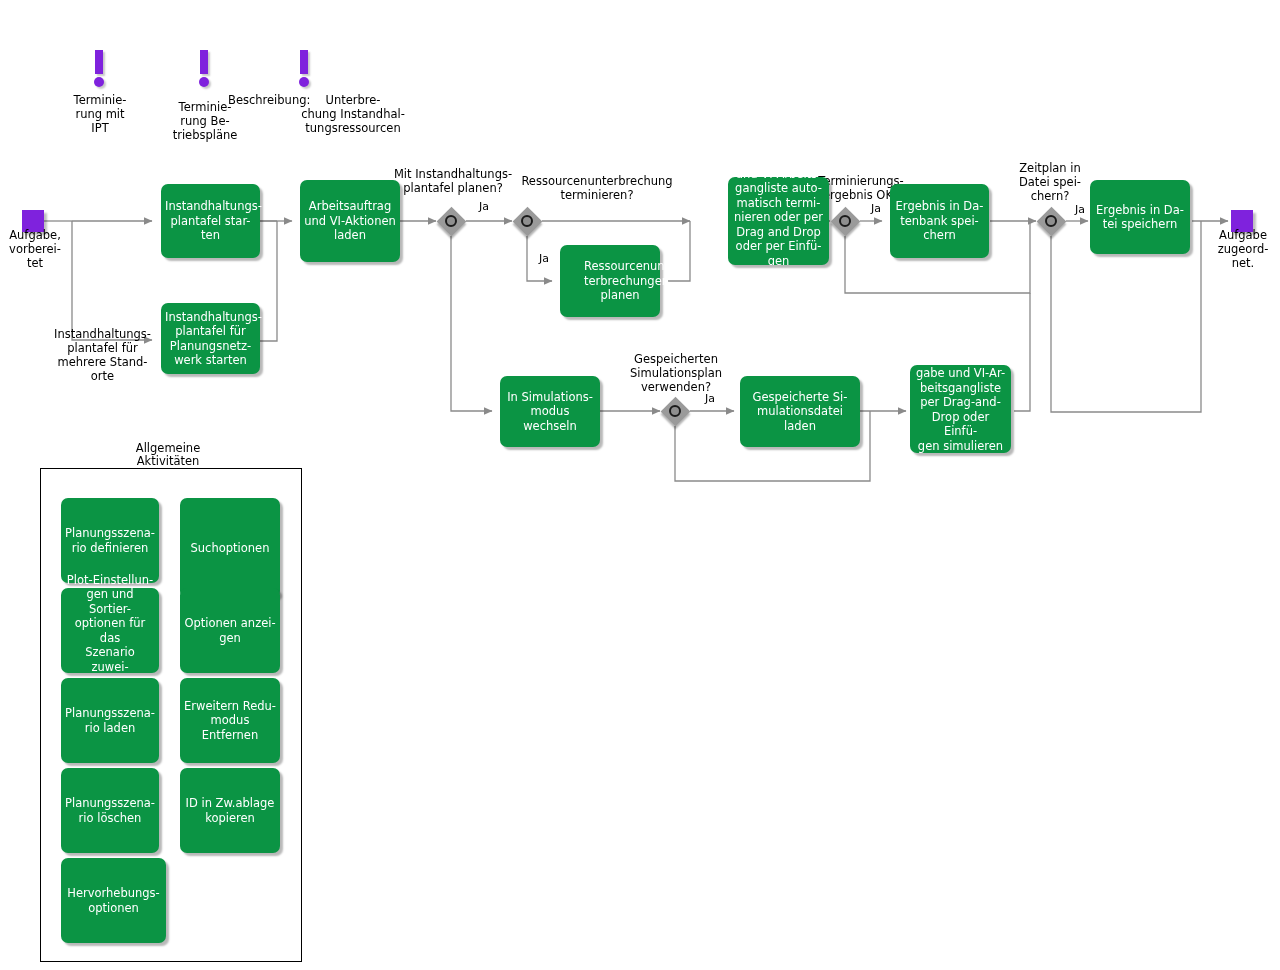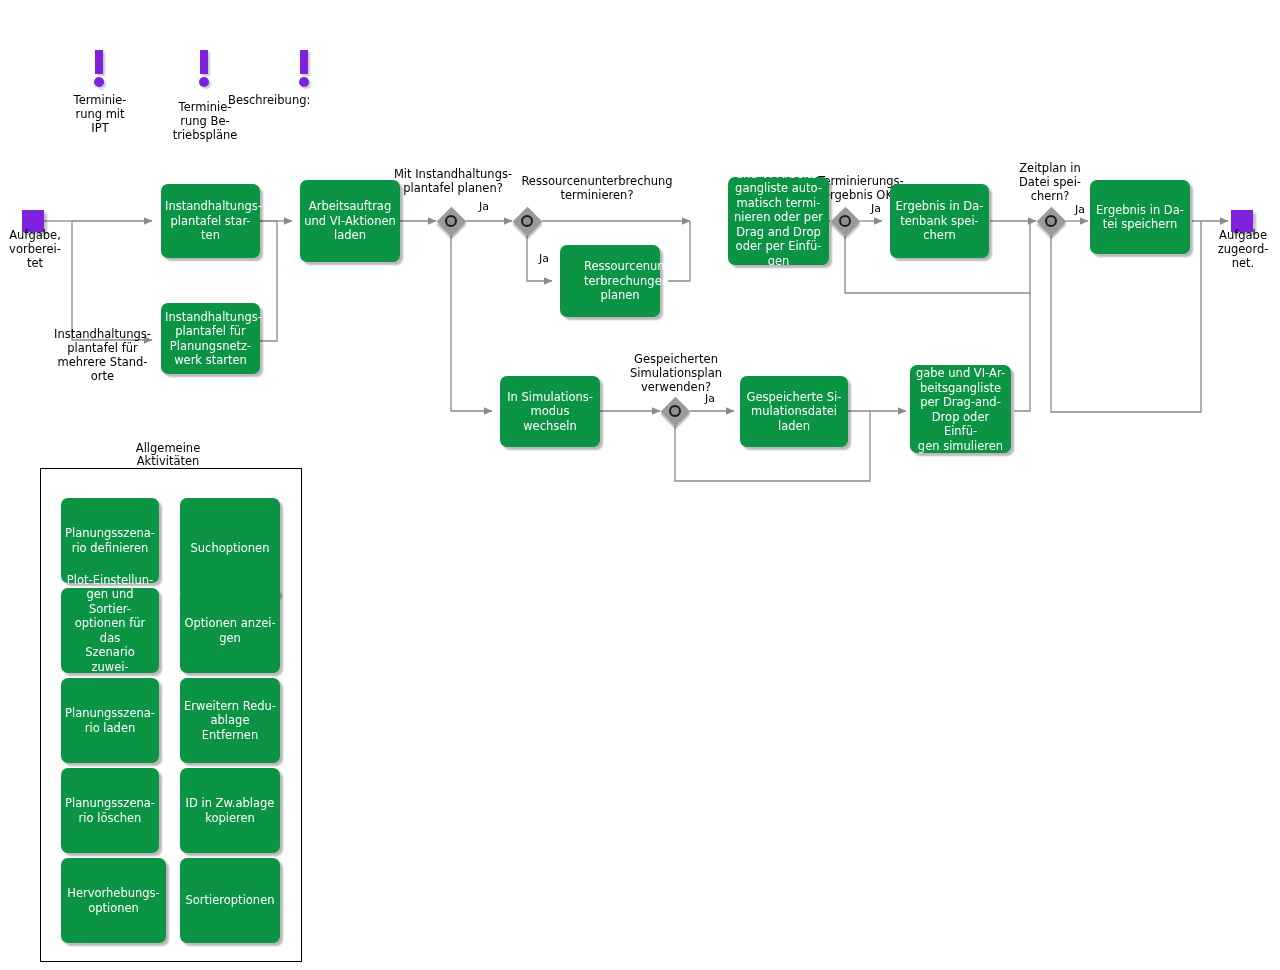"Unterbre-" div.lbl { html: none -> <div>Unterbre- chung Instandhal- tungsressourcen</div> }
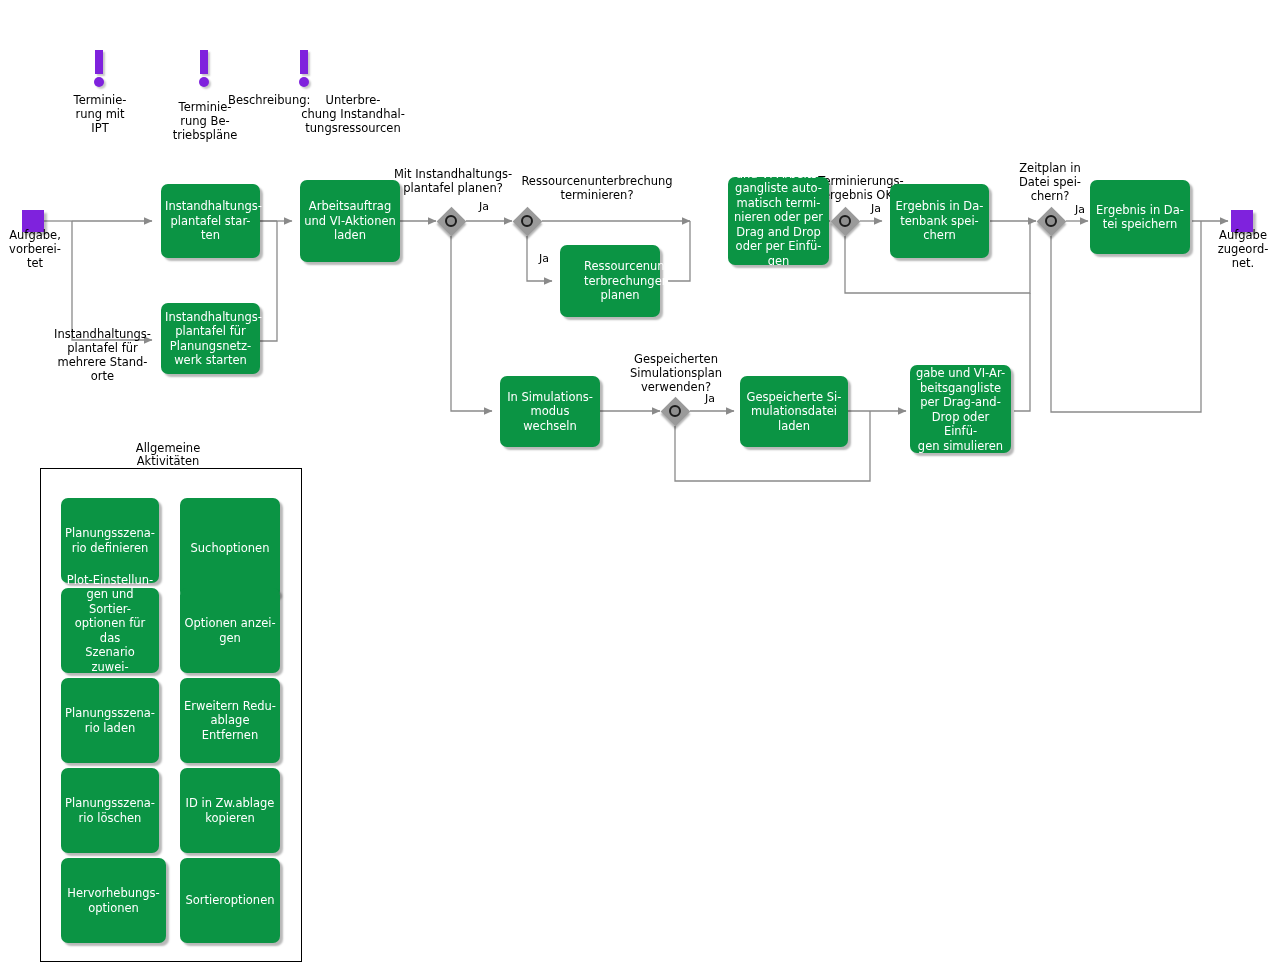"Gespeicherte Si-" div.act { width: 108px -> 120px }
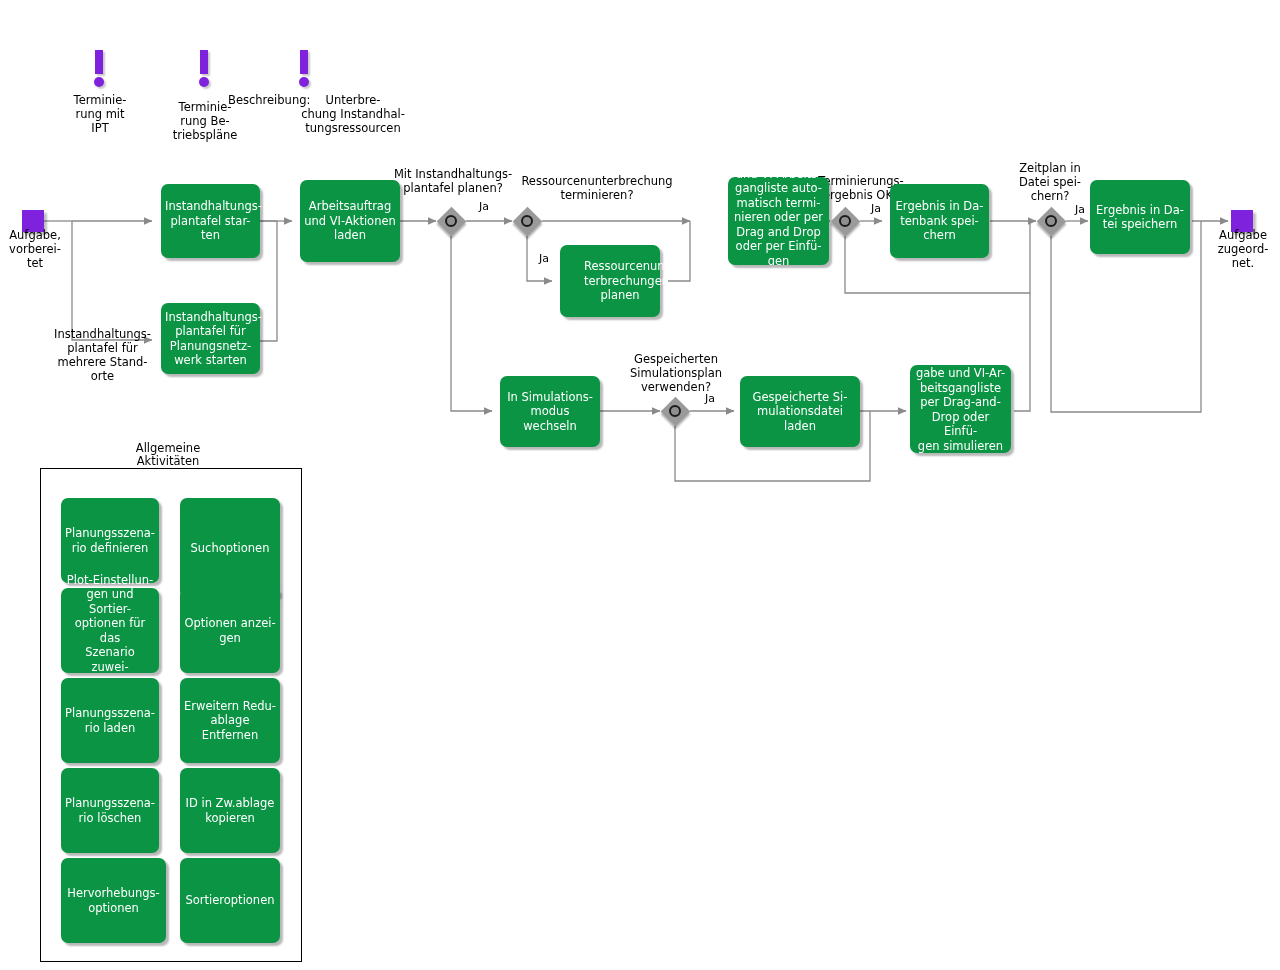"Erweitern Redu-" span { text: ablage -> modus }
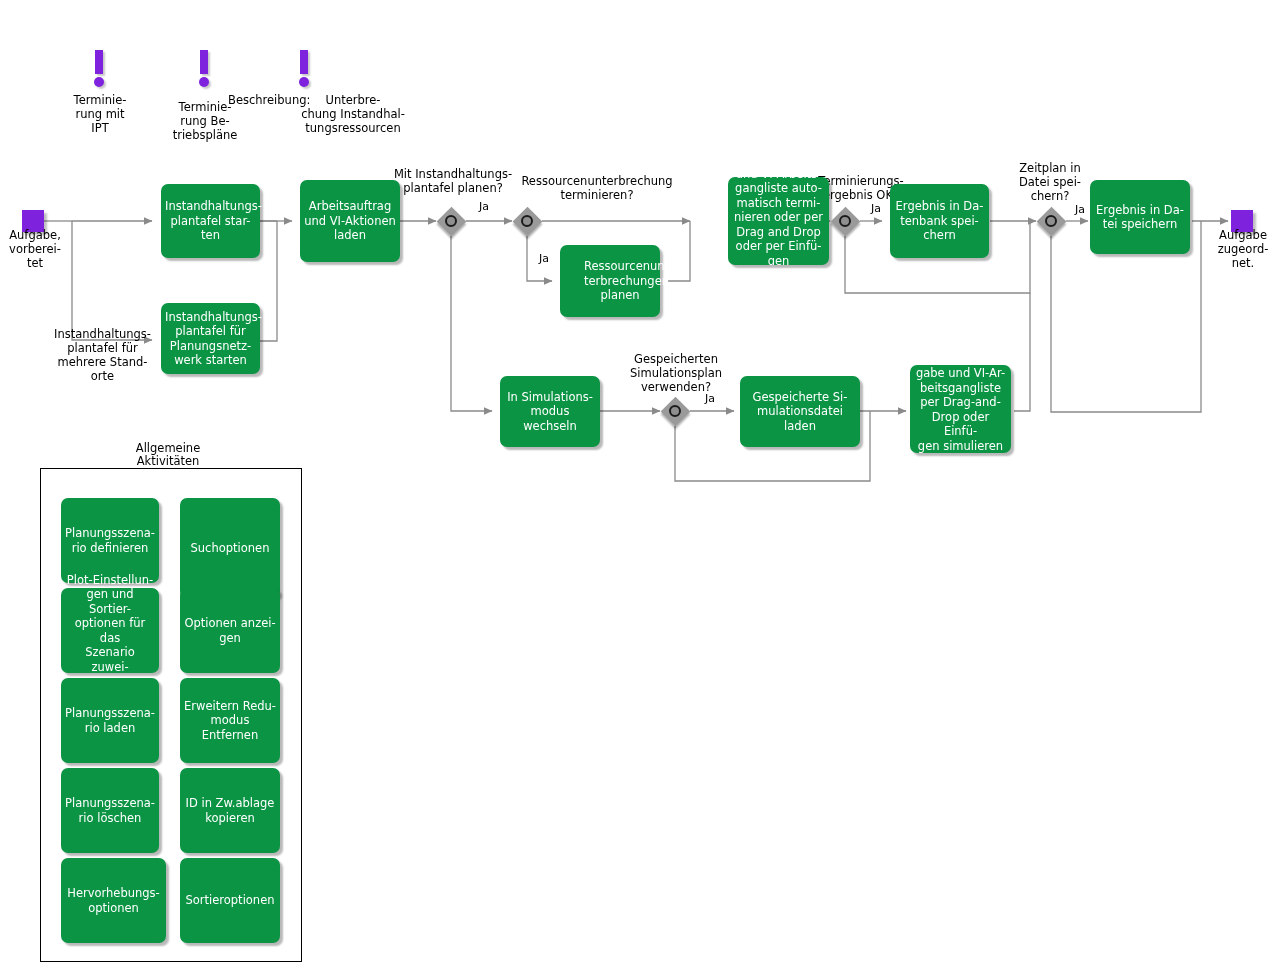"Sortieroptionen" div.act { html: <div> <span>Sortieroptionen</span> </div> -> none }
